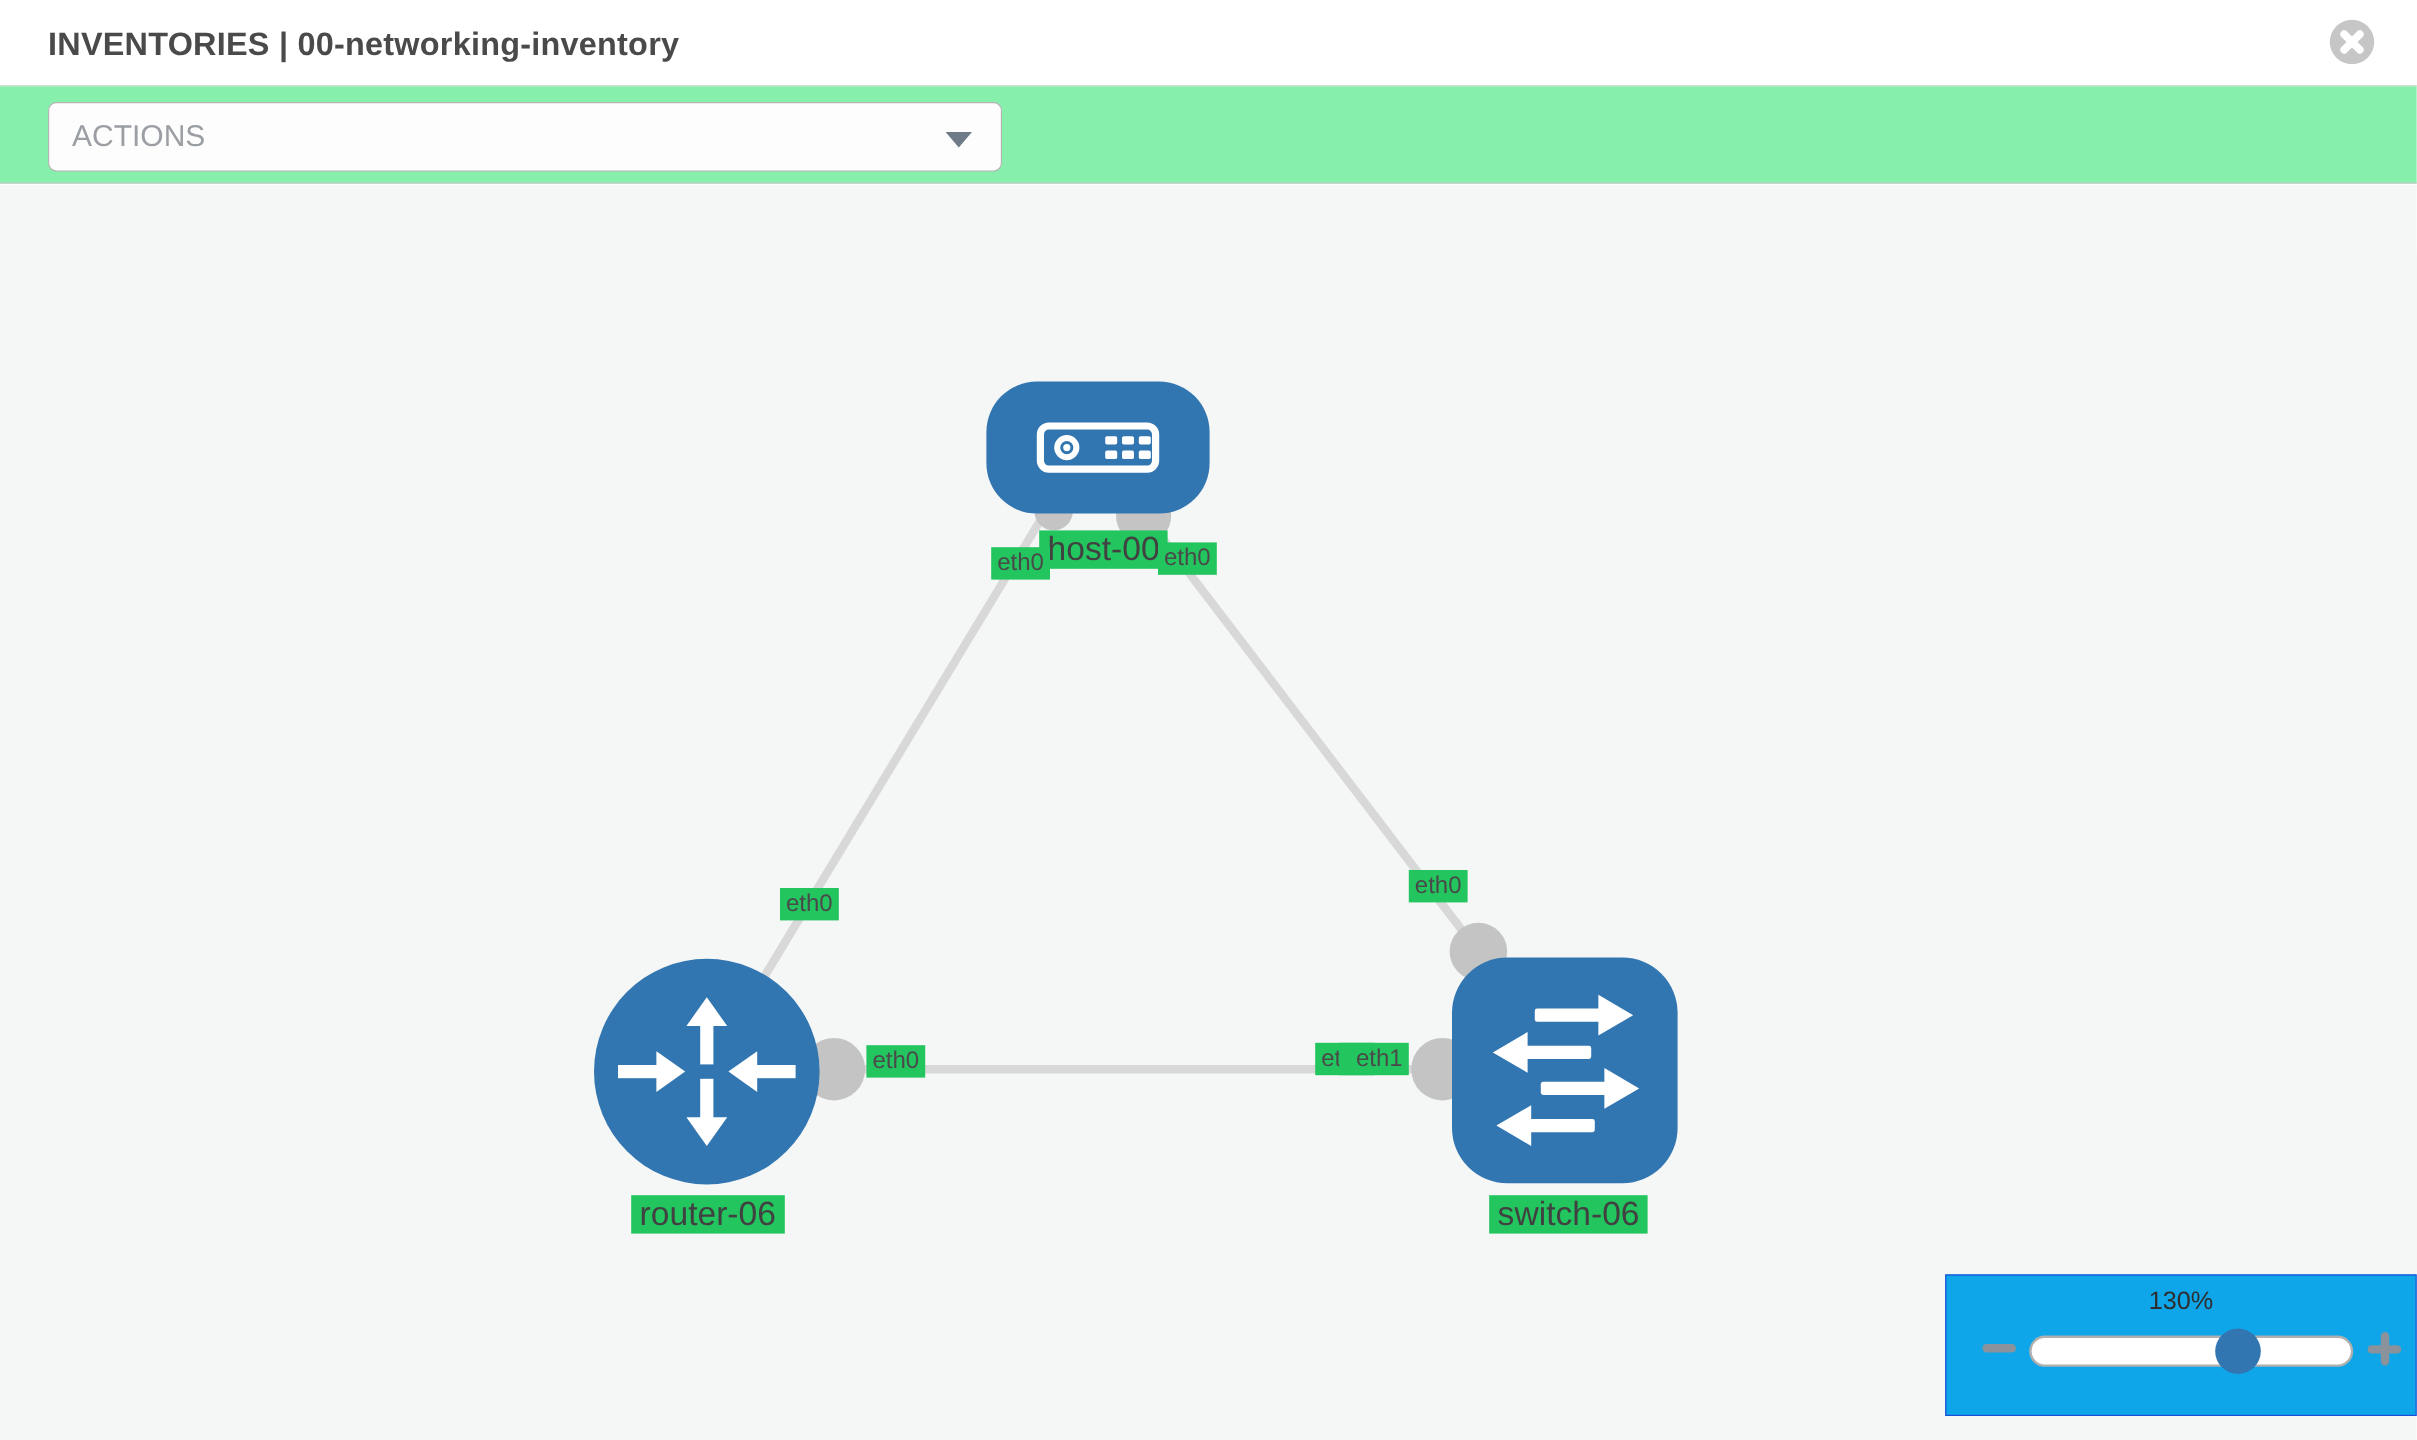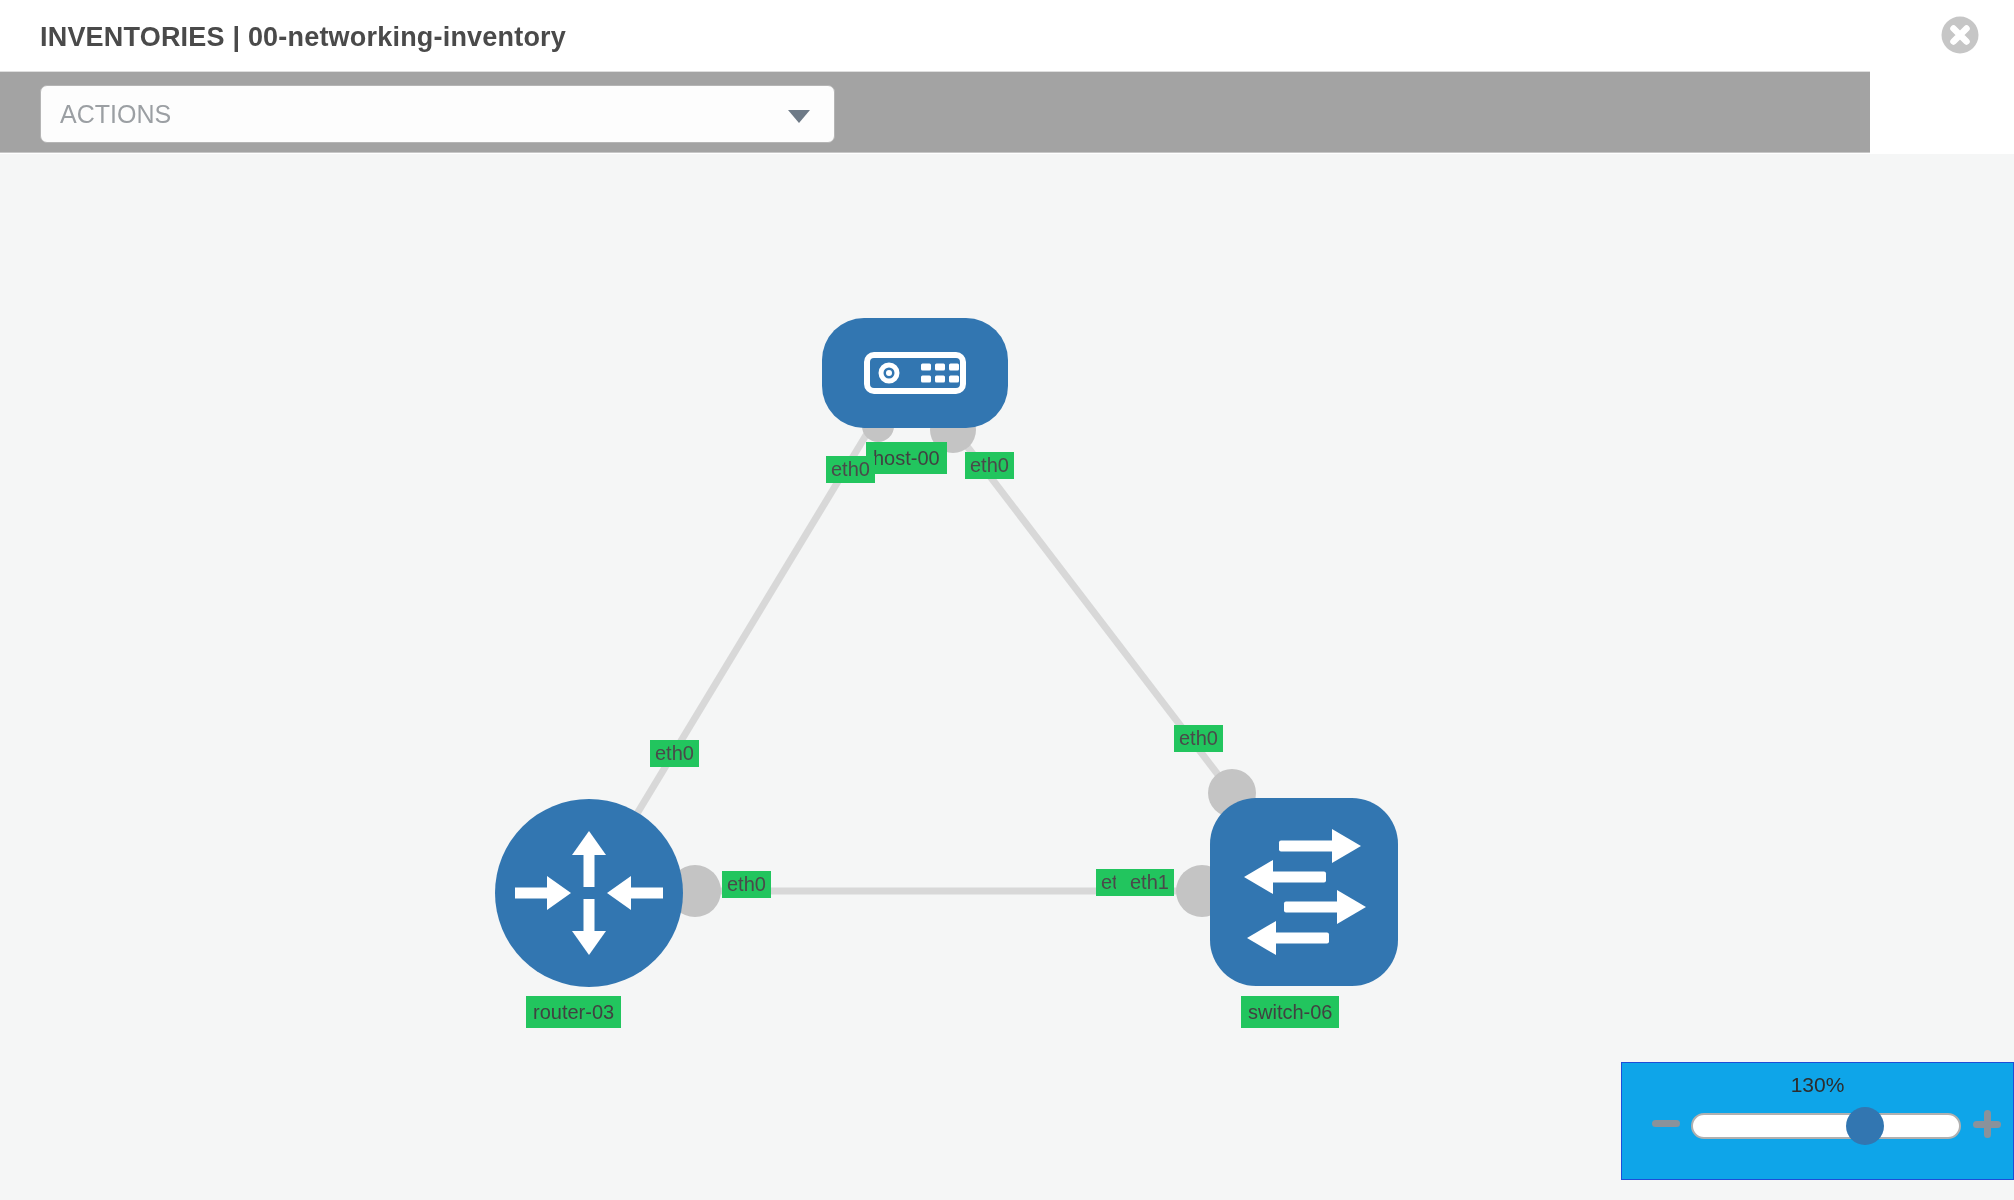"ACTIONS" .toolbar { background: #a3a3a3 -> #86efac; width: 1870px -> 2014px }
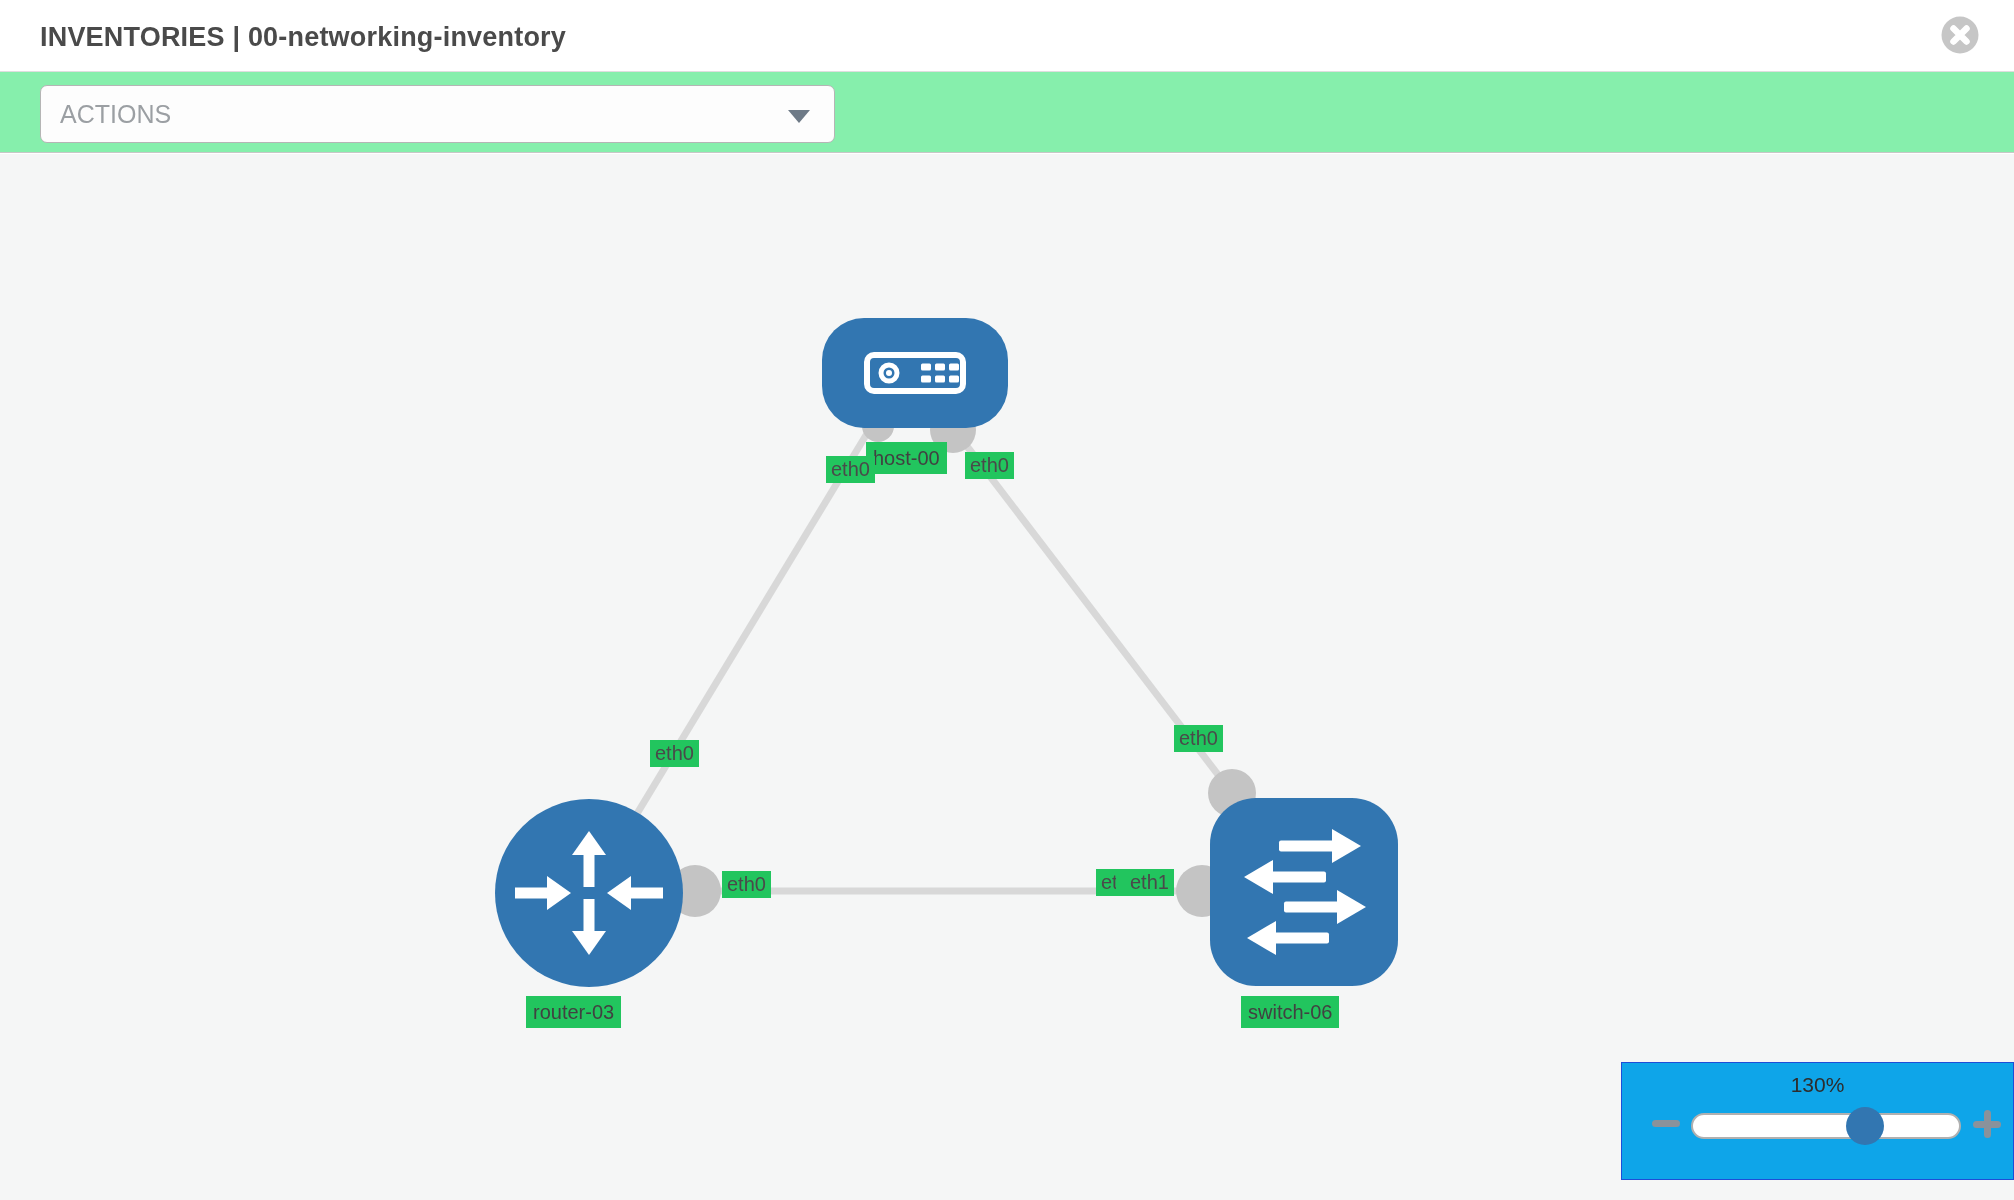"host-00" .node-label { font-size: 20px -> 28px }
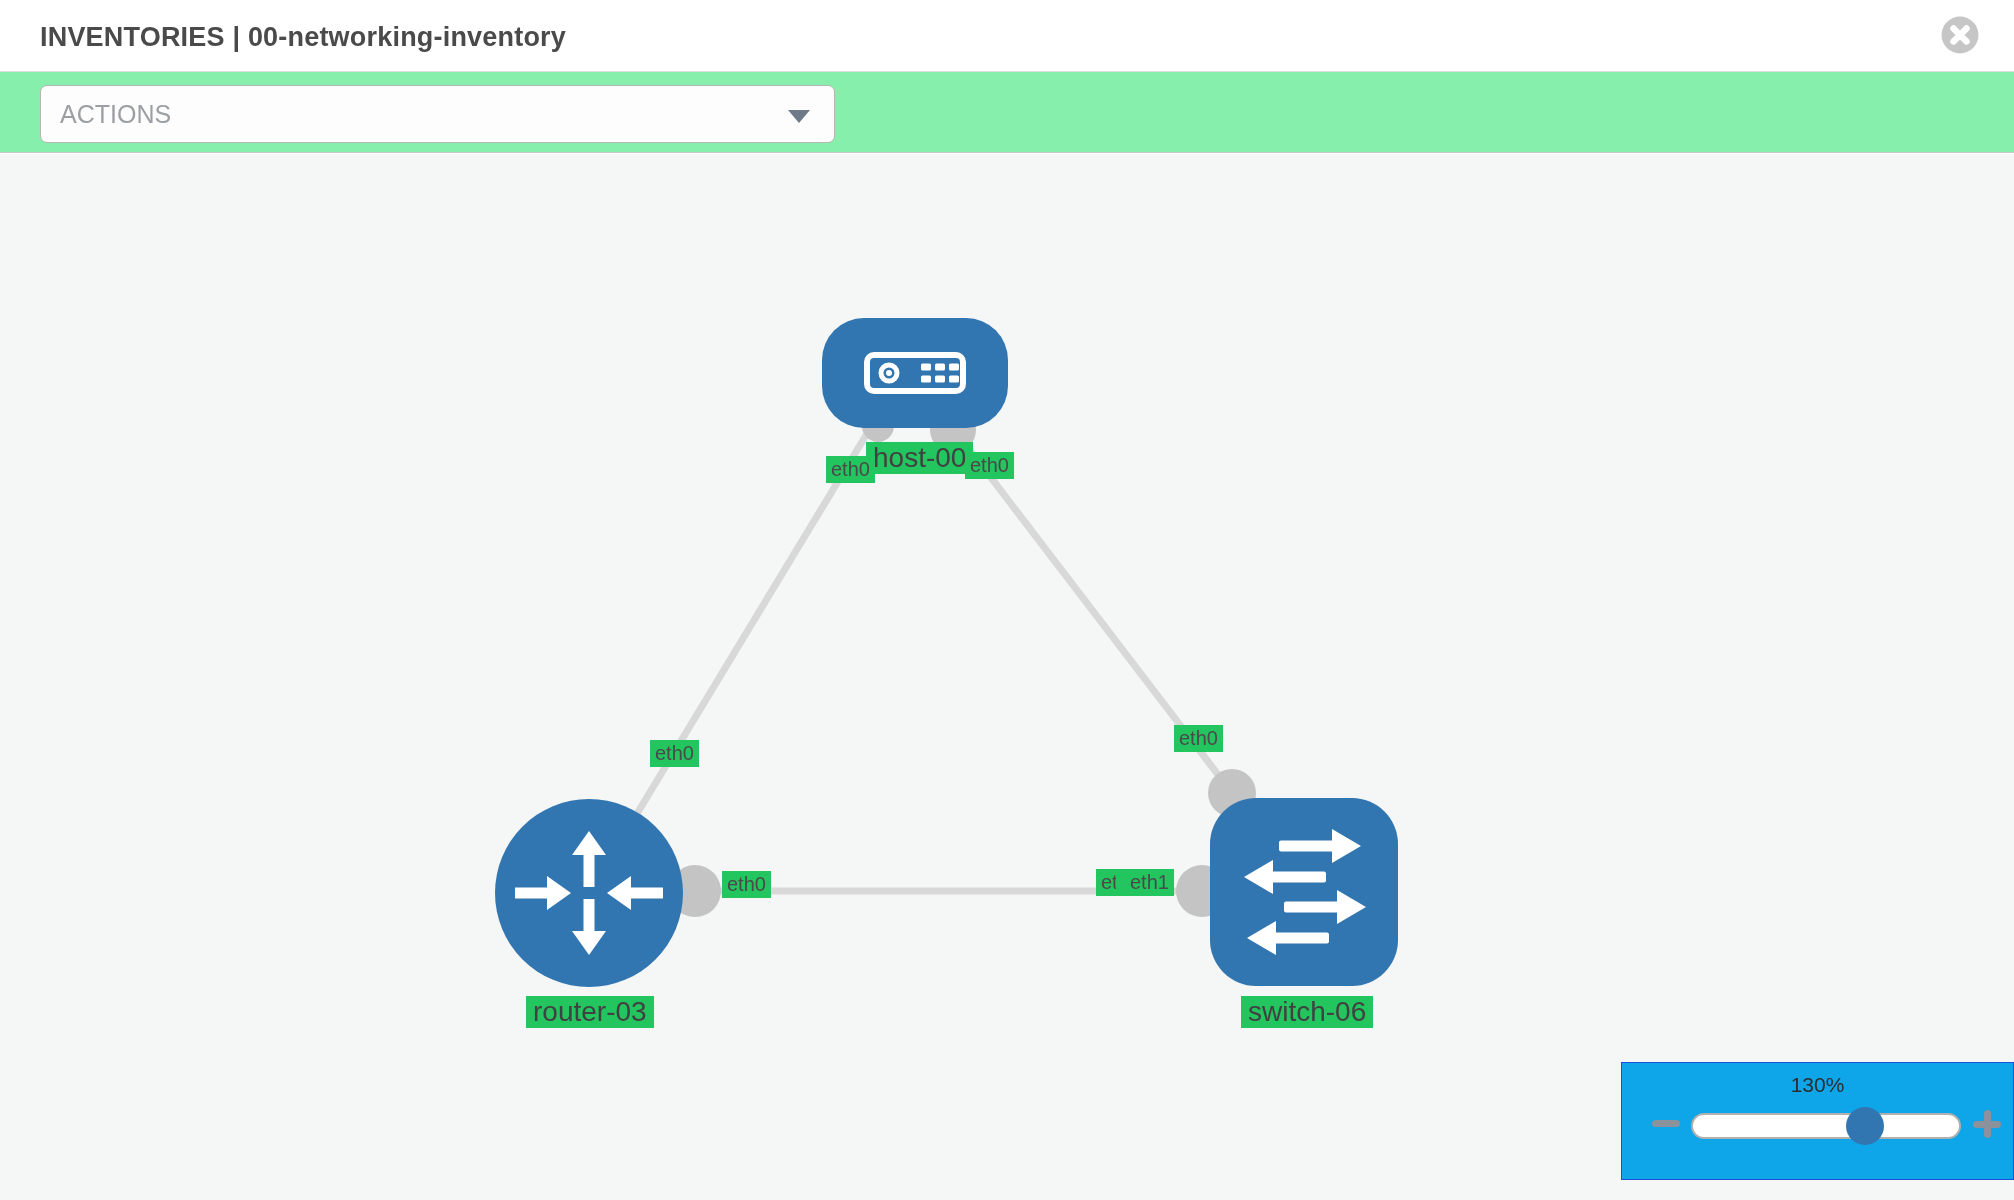"router-03" div.chip { text: router-03 -> router-06 }
